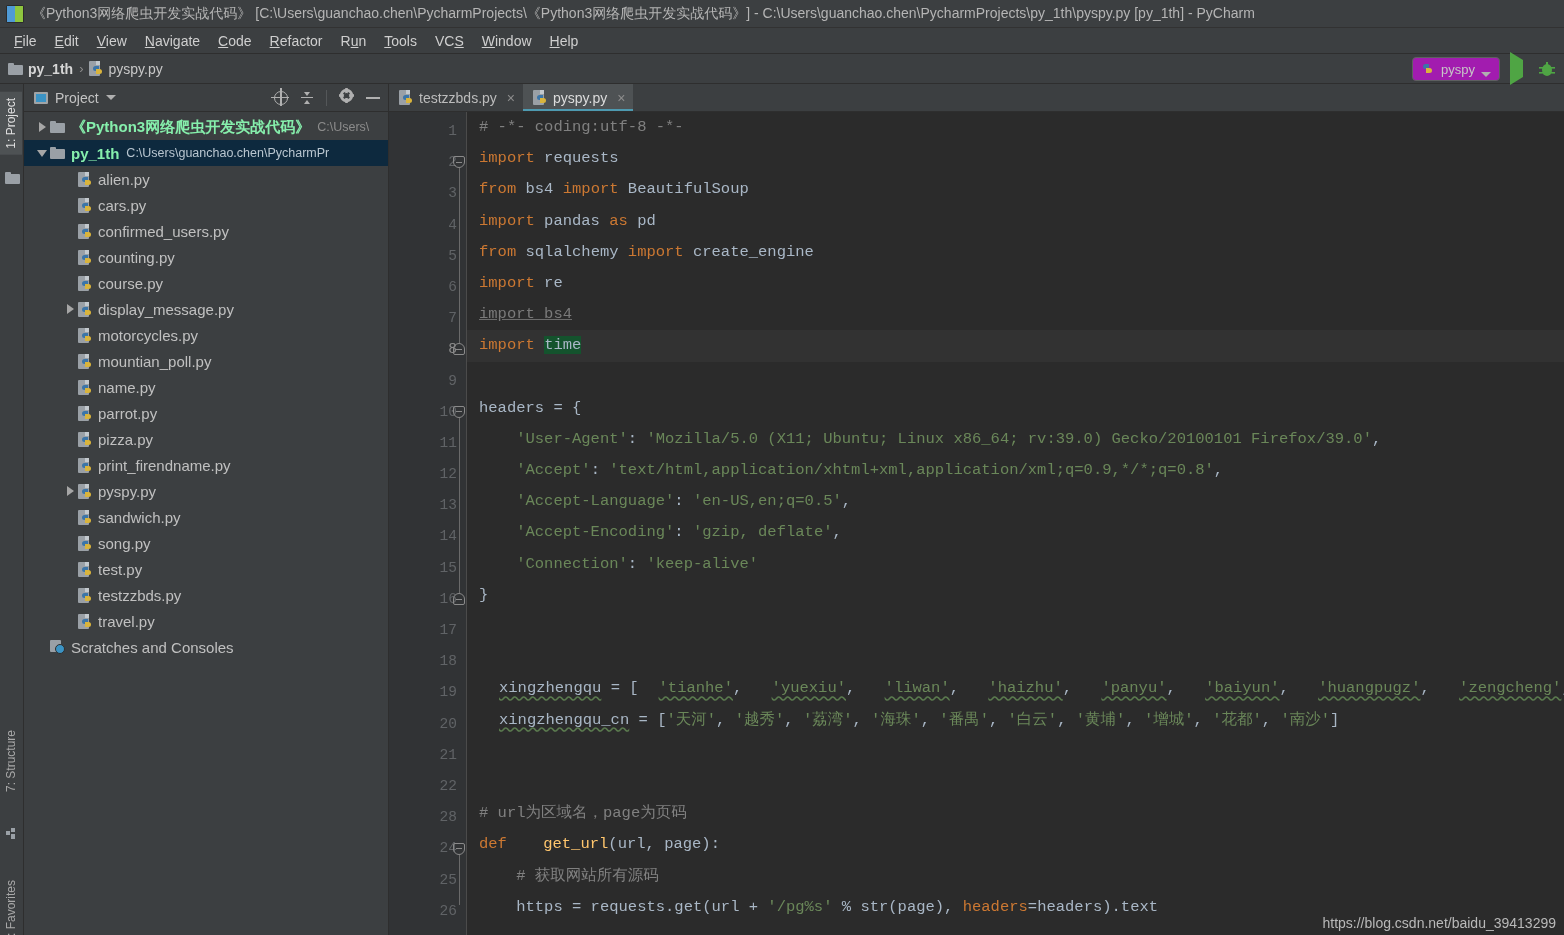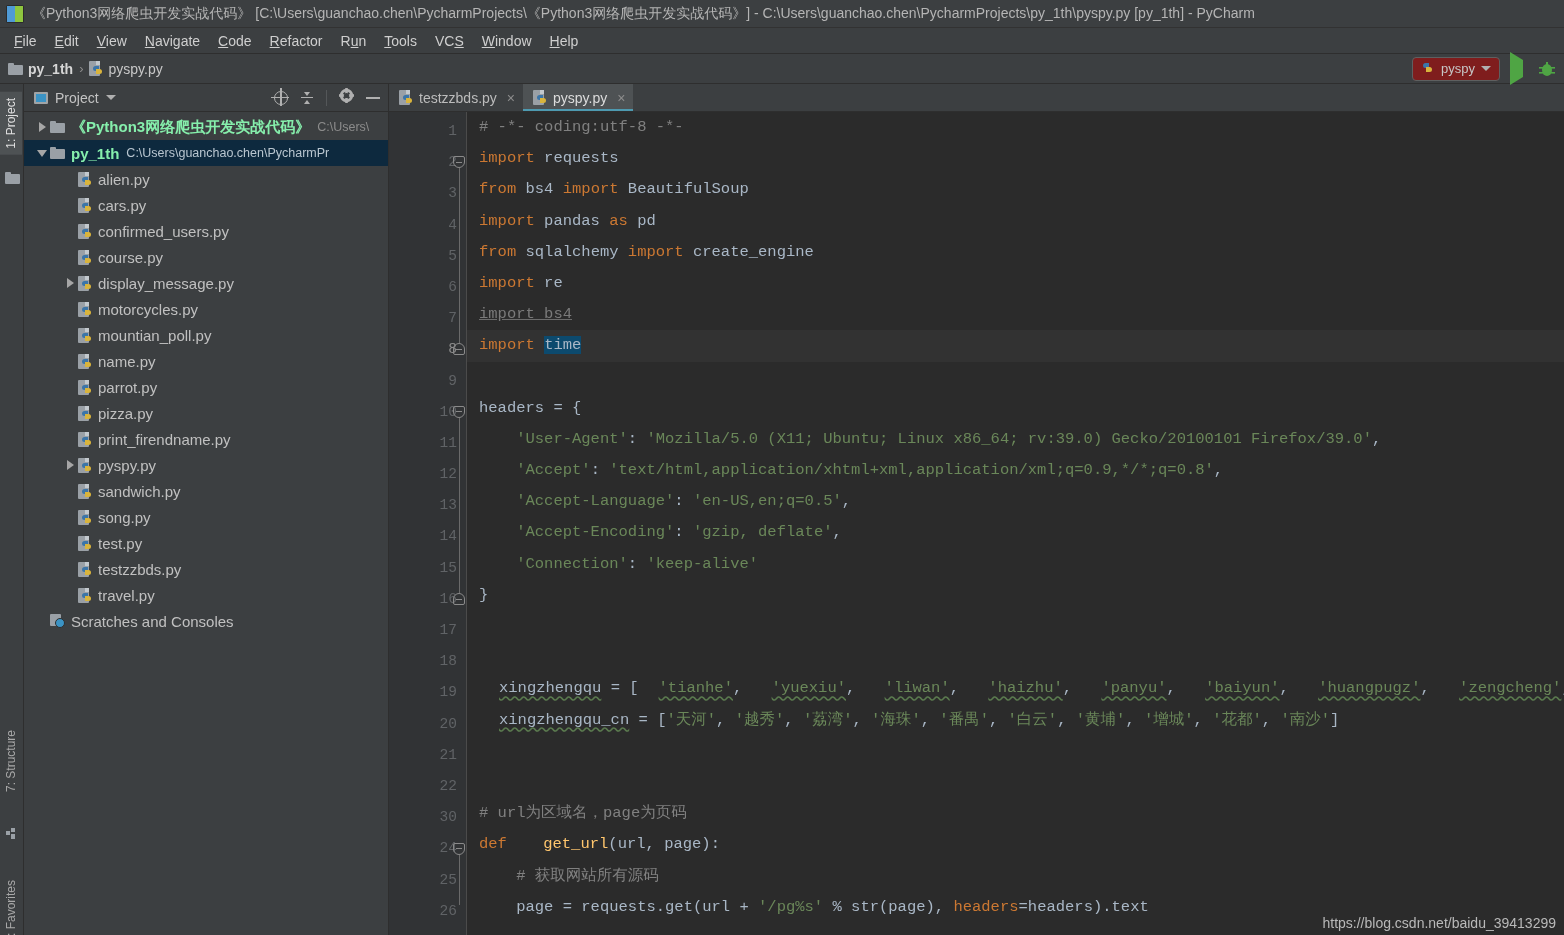"pyspy" #run-config { align-items: center -> flex-end; background: #7f1d1d -> #a21caf }
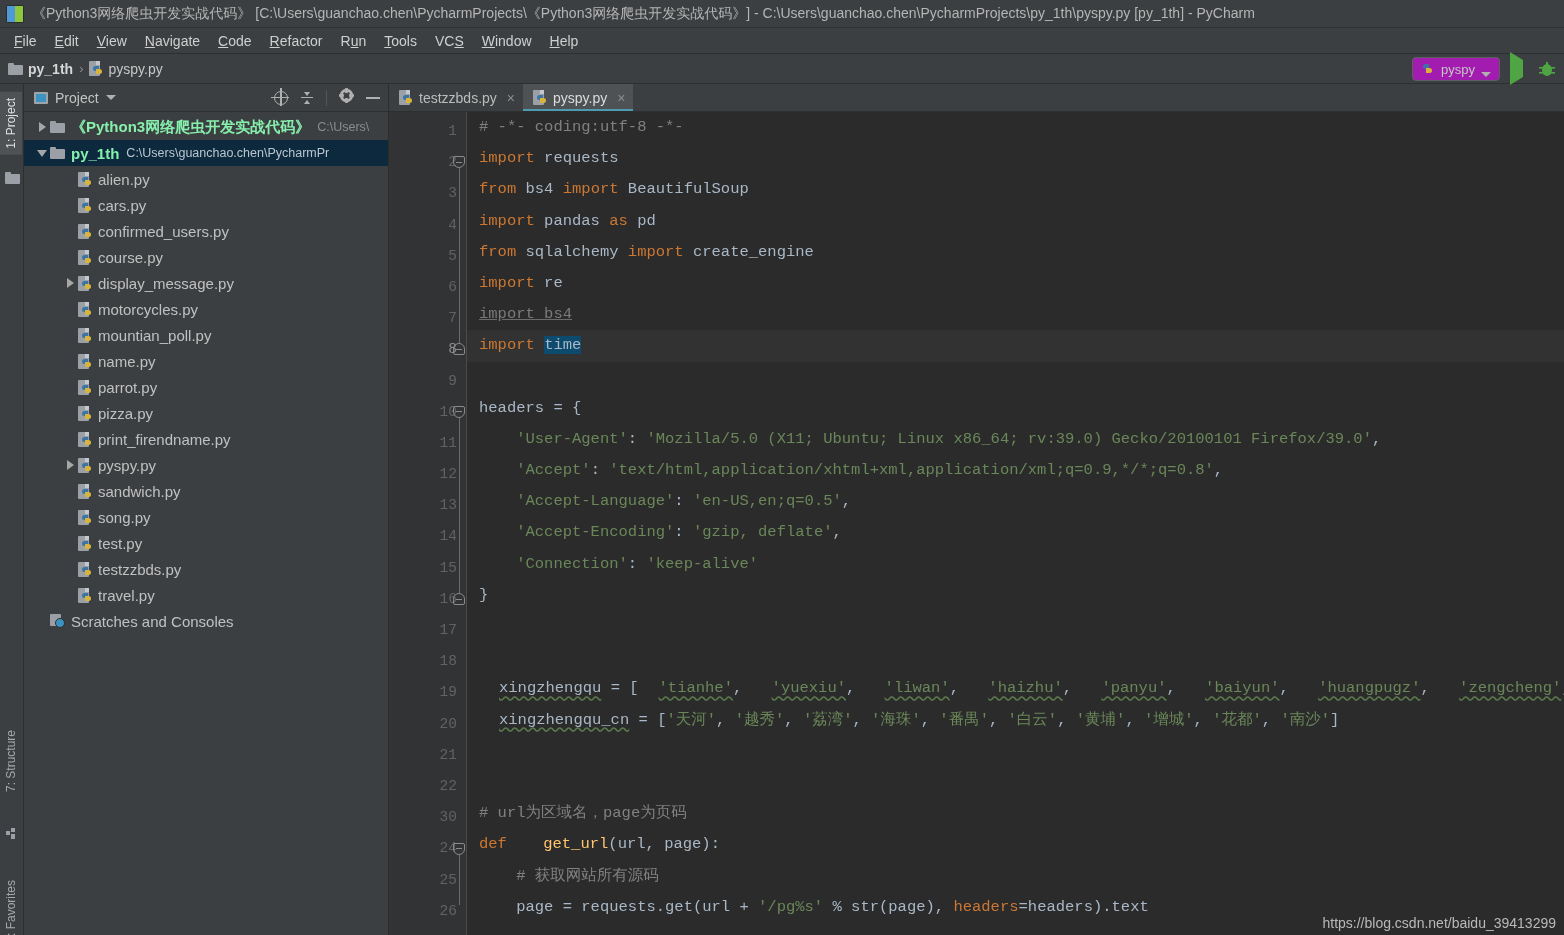"counting.py" div.trow { html: none -> <div> <span></span> <span></span> <span> <span></span> <span></span> <span></span> <span></span> </span> <span>counting.py</span> </div> }
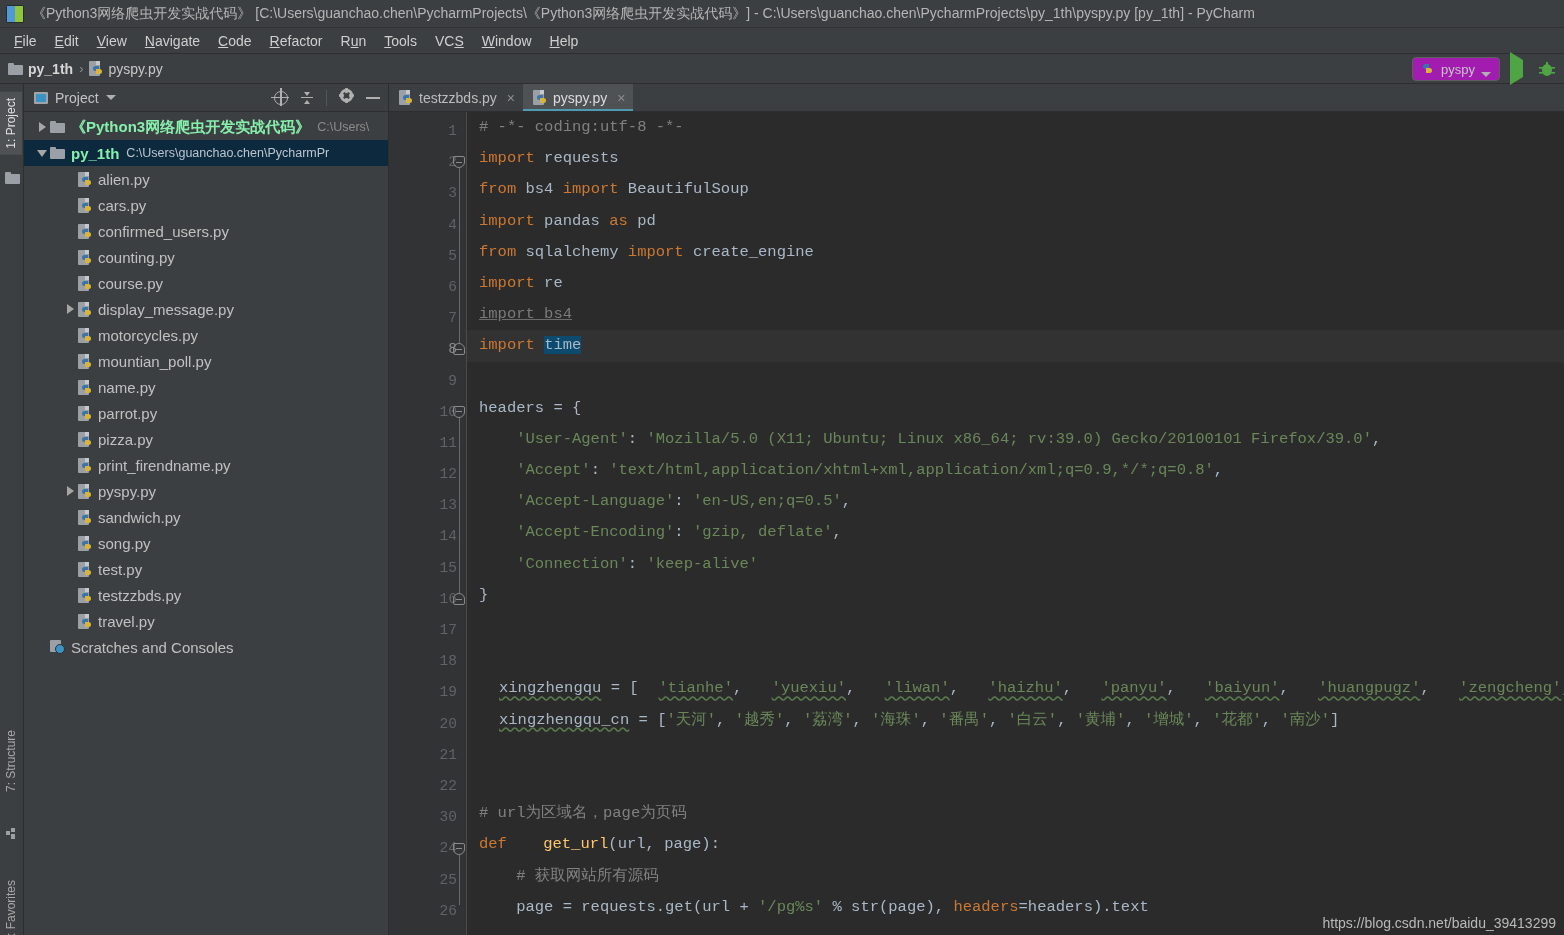"time" .sel { background: #0c4a6e -> #14532d }
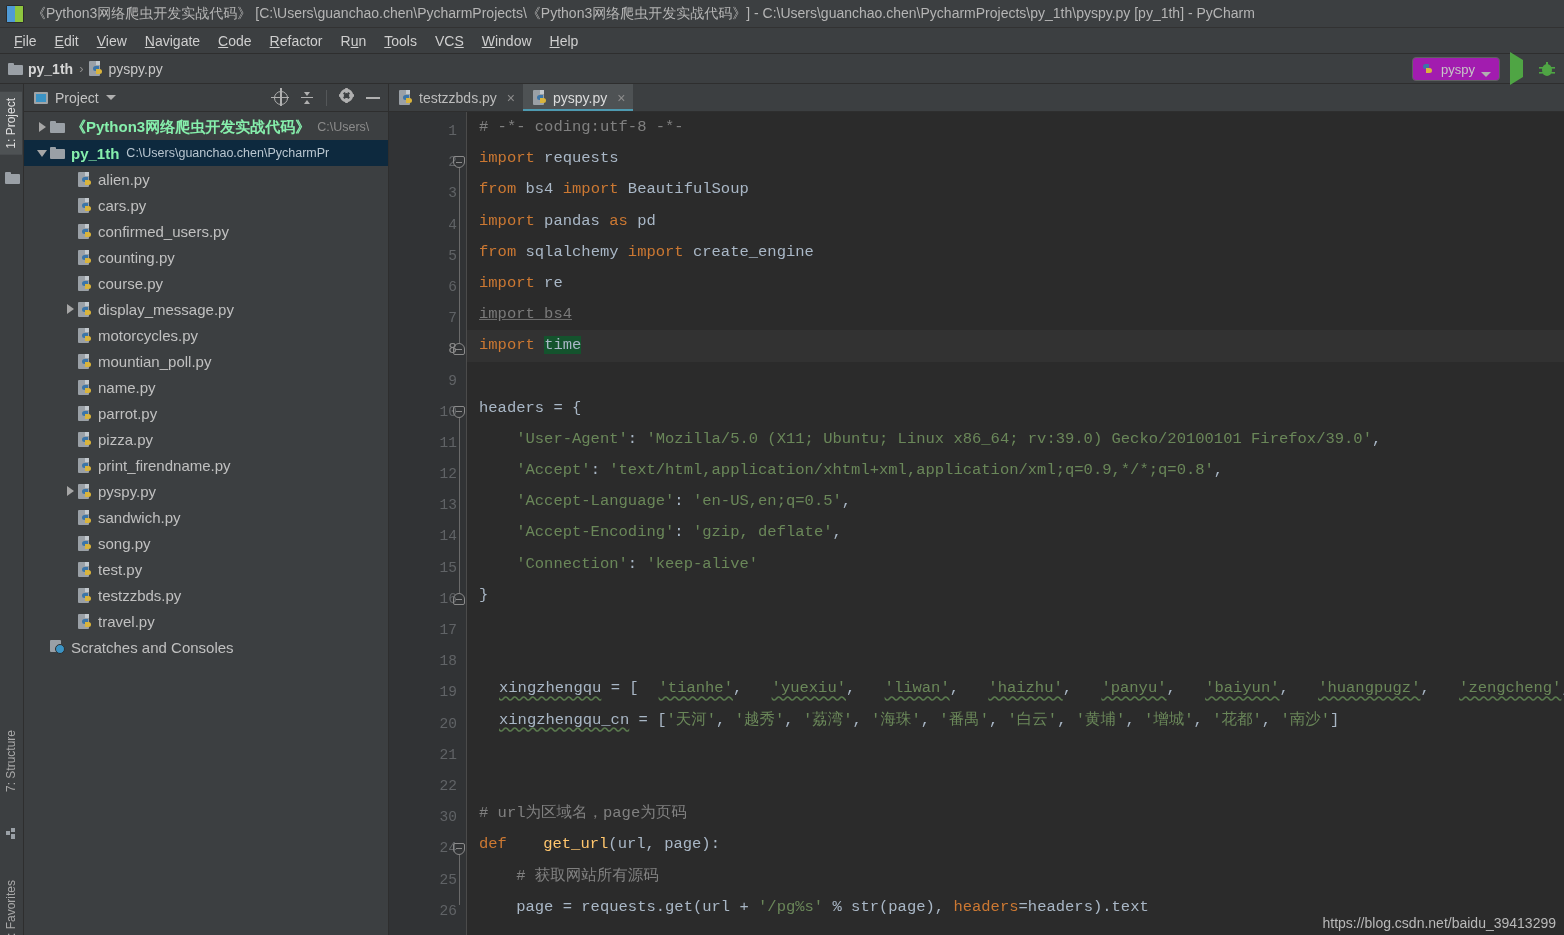"30" div.gline { text: 30 -> 28 }
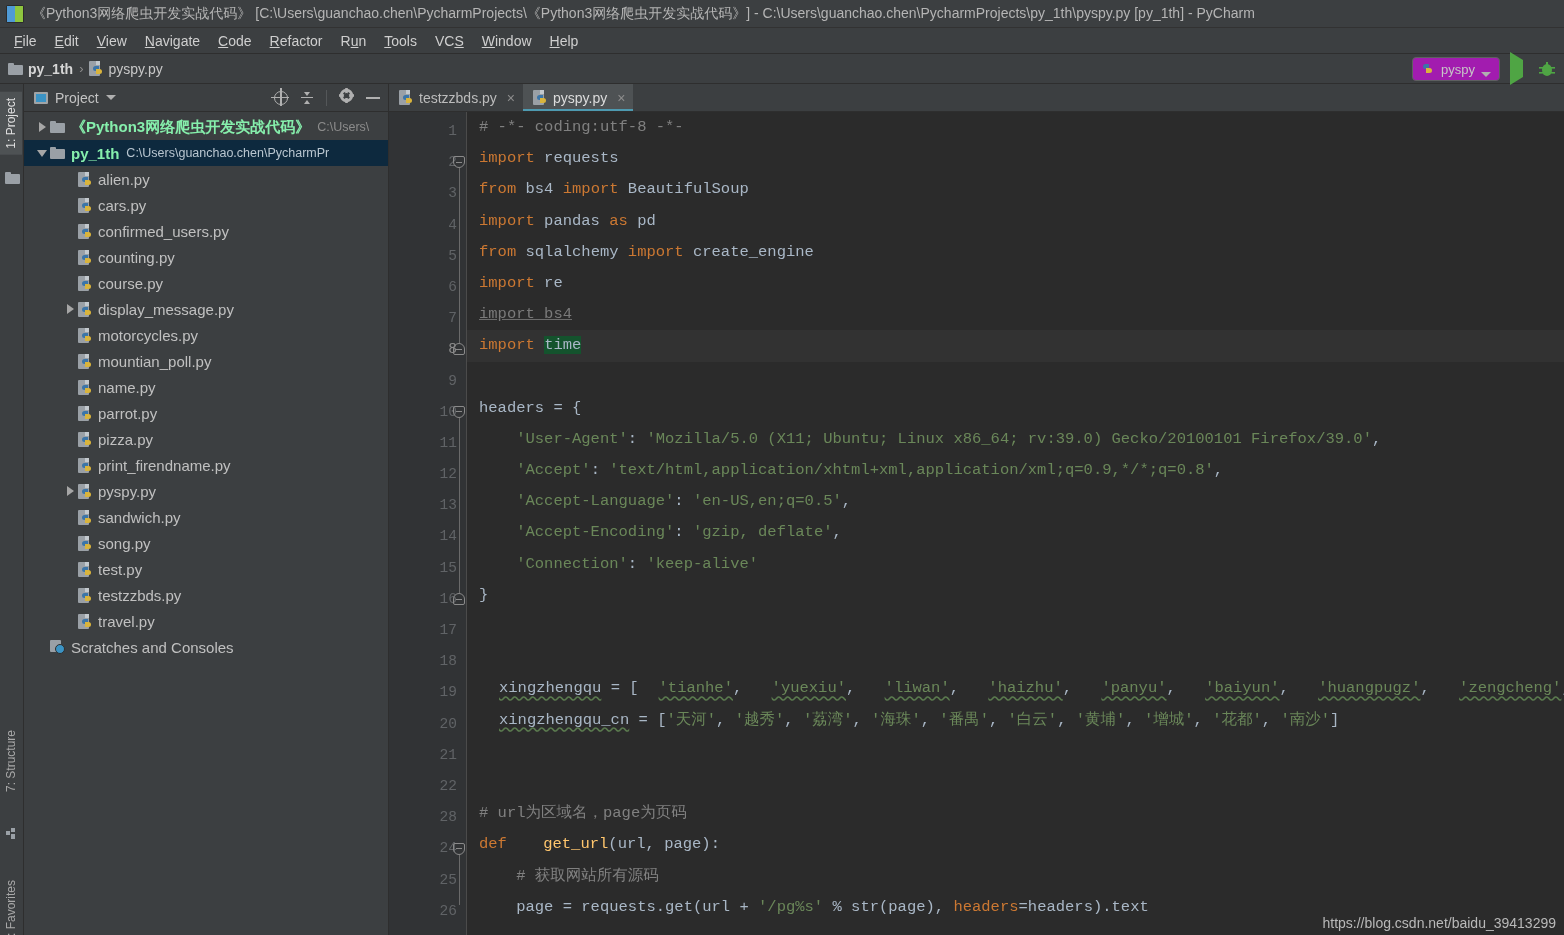"page = requests.get(url +" span.op { text: page -> https }
